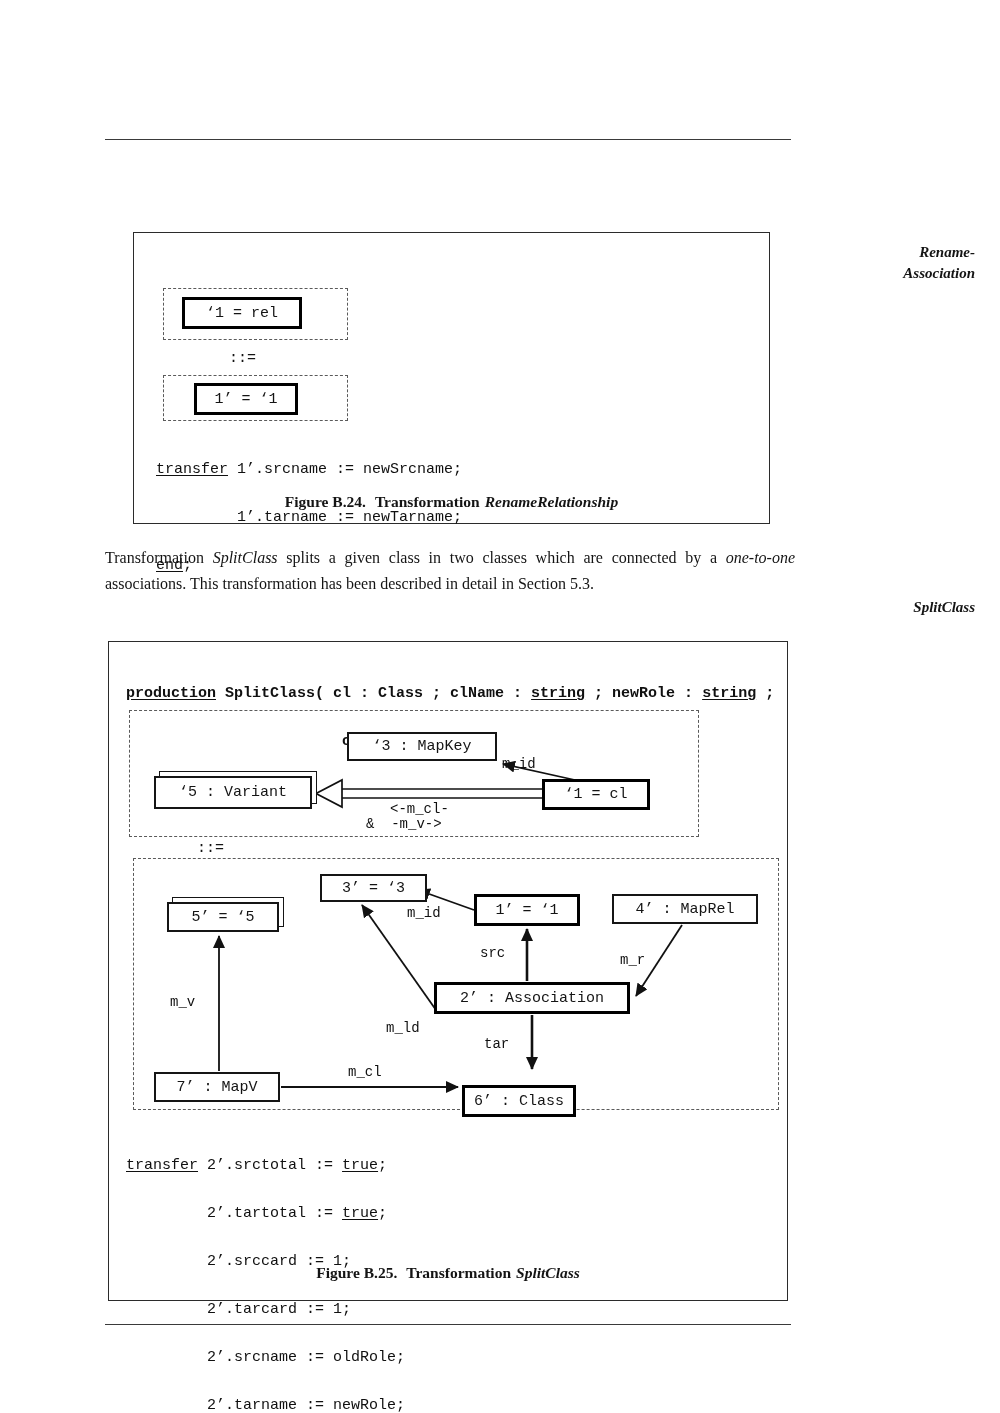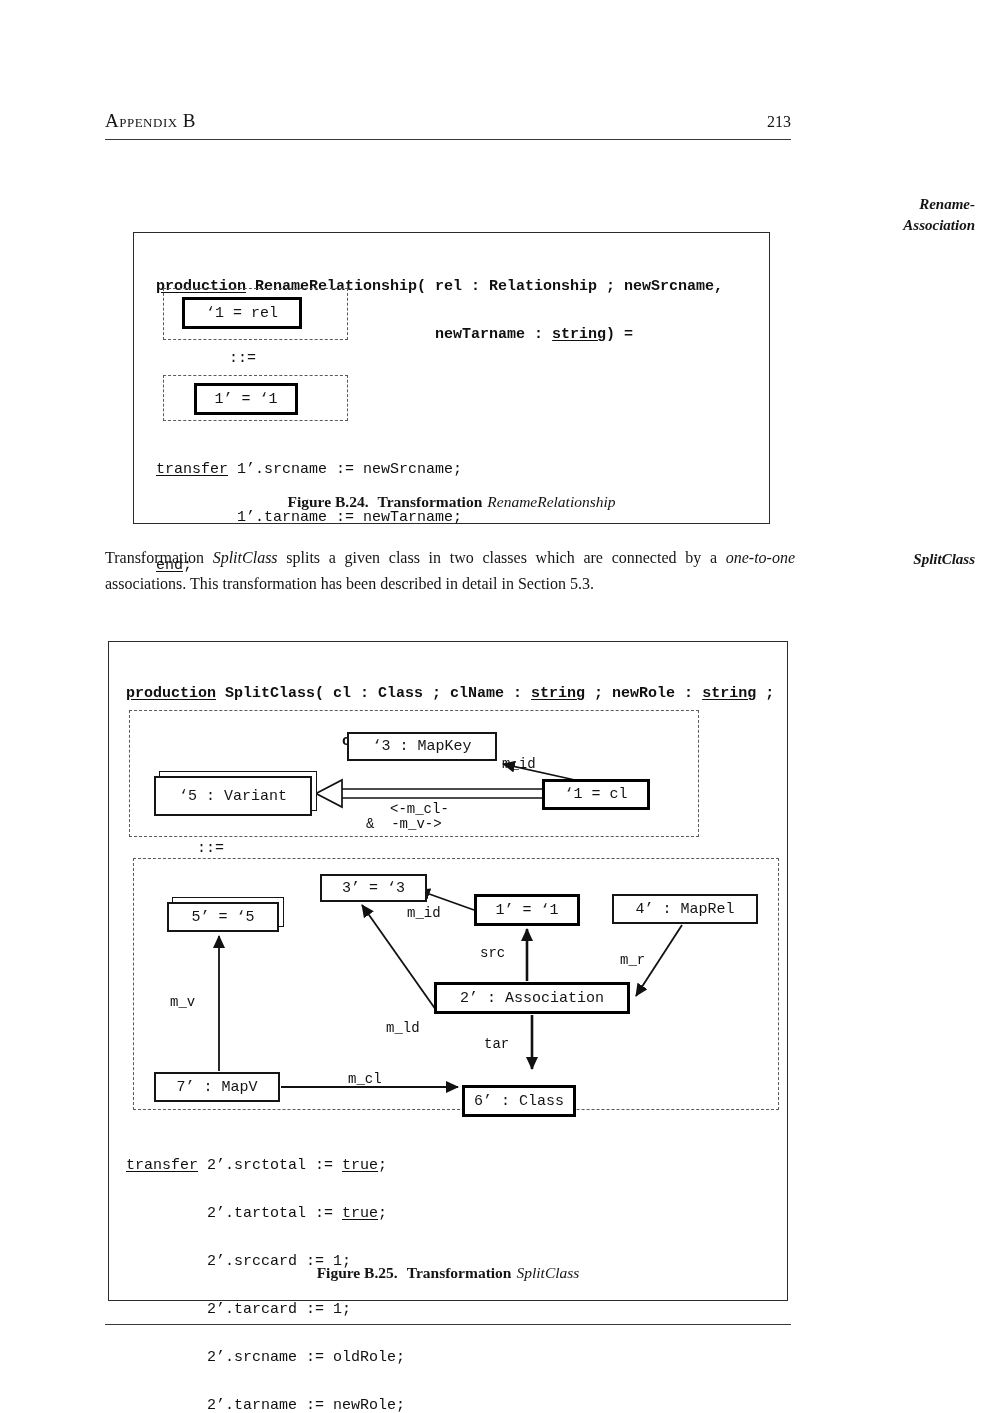"Appendix B" div.header { html: <div> <span>Appendix B</span> <span>213</span> </div> -> none }
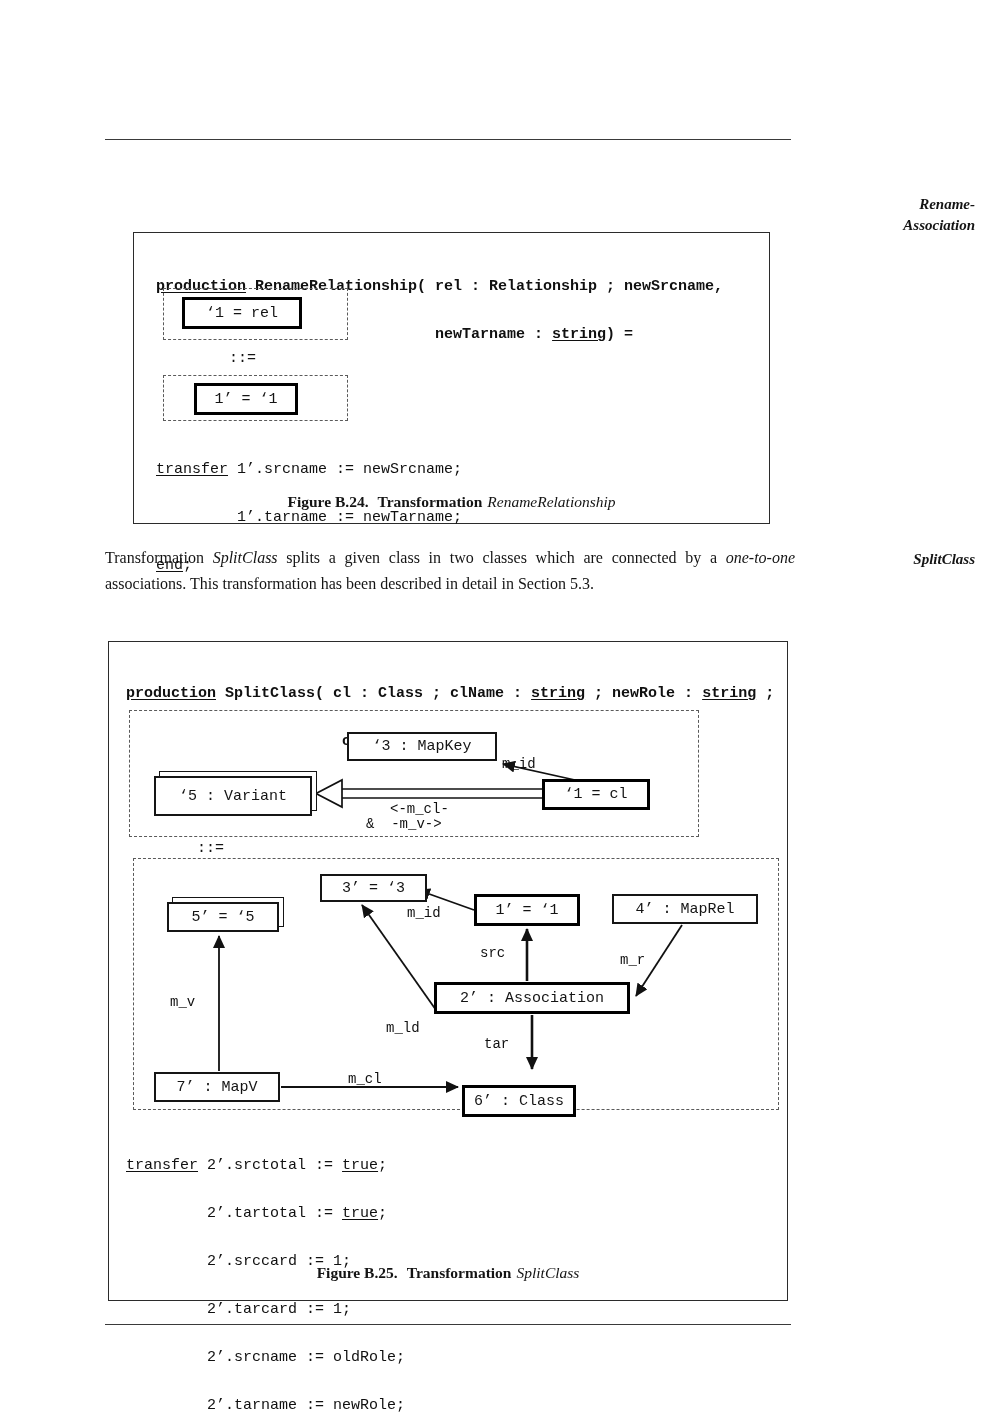"Rename-" .margin-note { margin-top: none -> 48px }
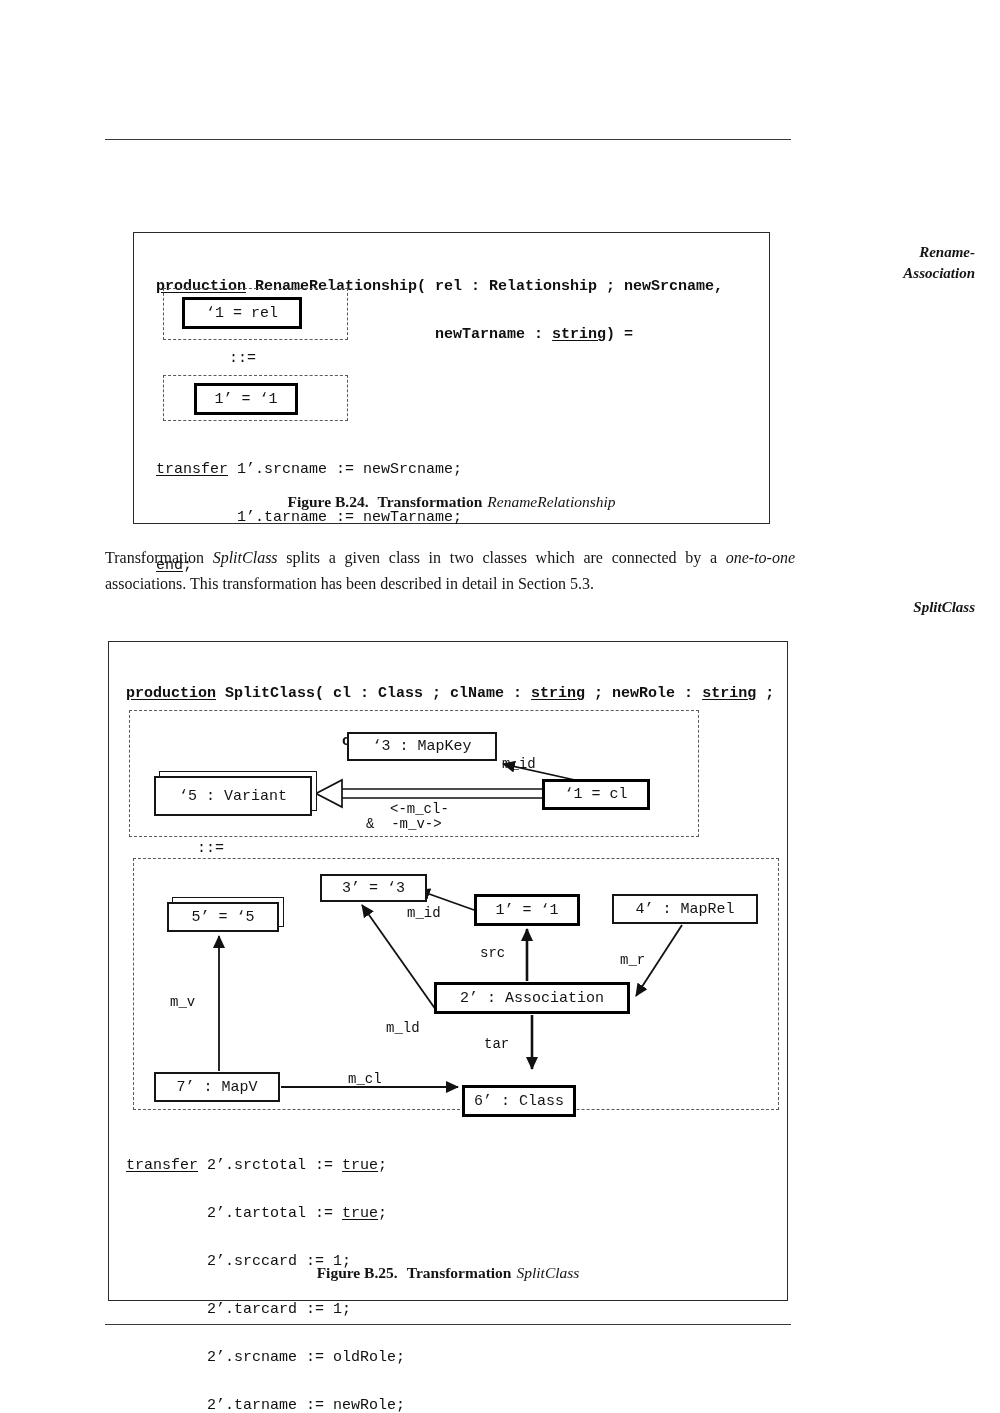"production RenameRelationship( rel :" div.code { html: <div> <div><span>production</span><span> RenameRelationship( rel : Relationship ; newSrcname,</span></div> <div><span>newTarname : </span><span>string</span><span>) =</span></div> </div> -> none }
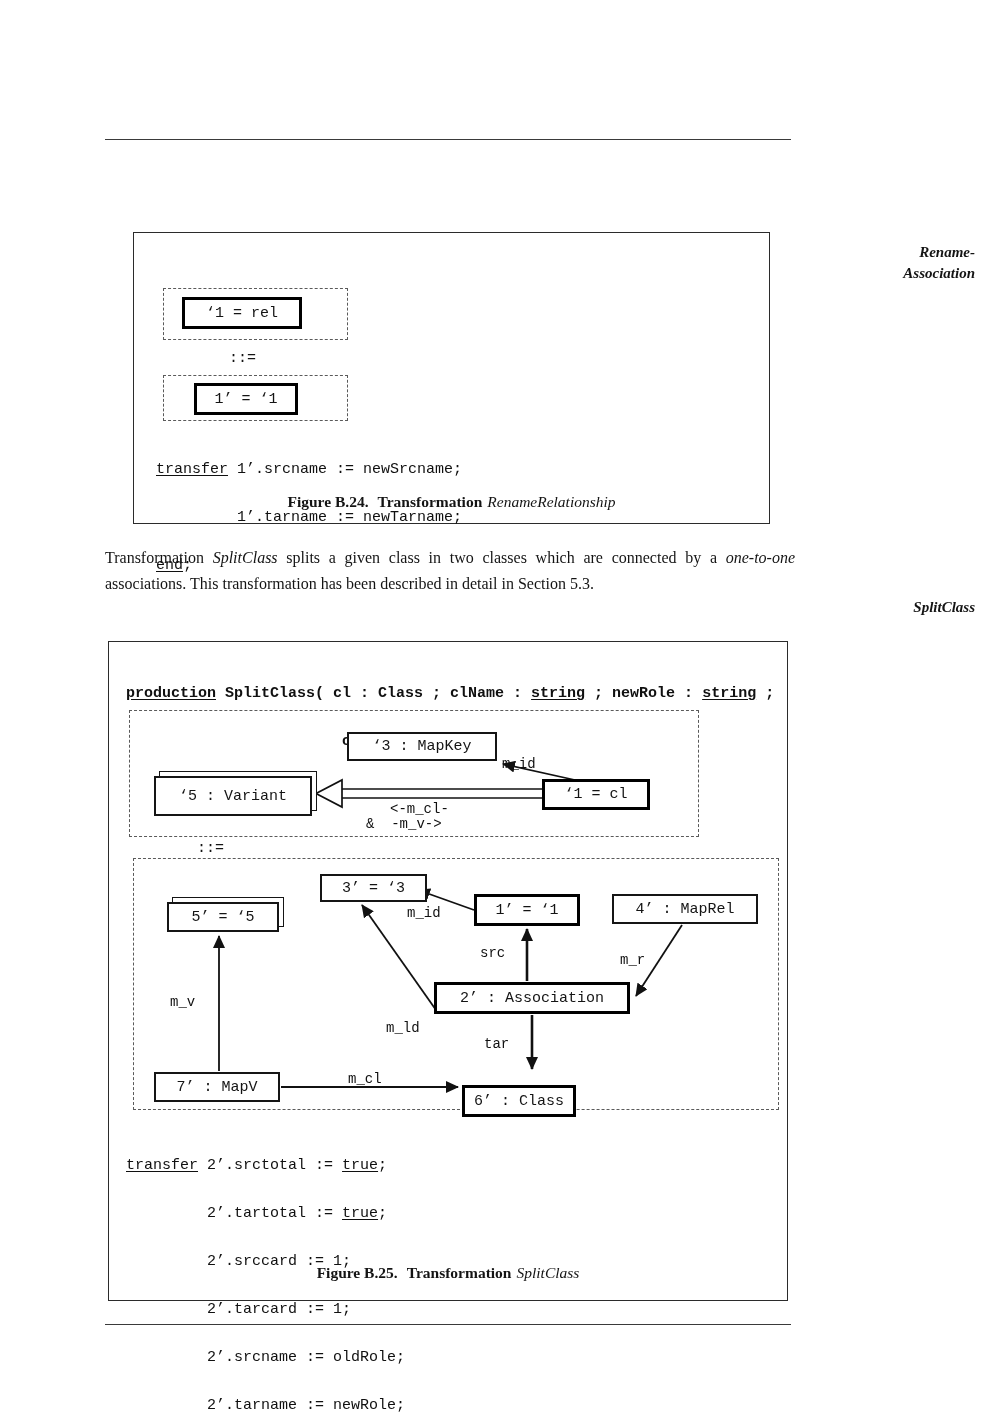"RenameRelationship" .cap-name { font-weight: normal -> bold }
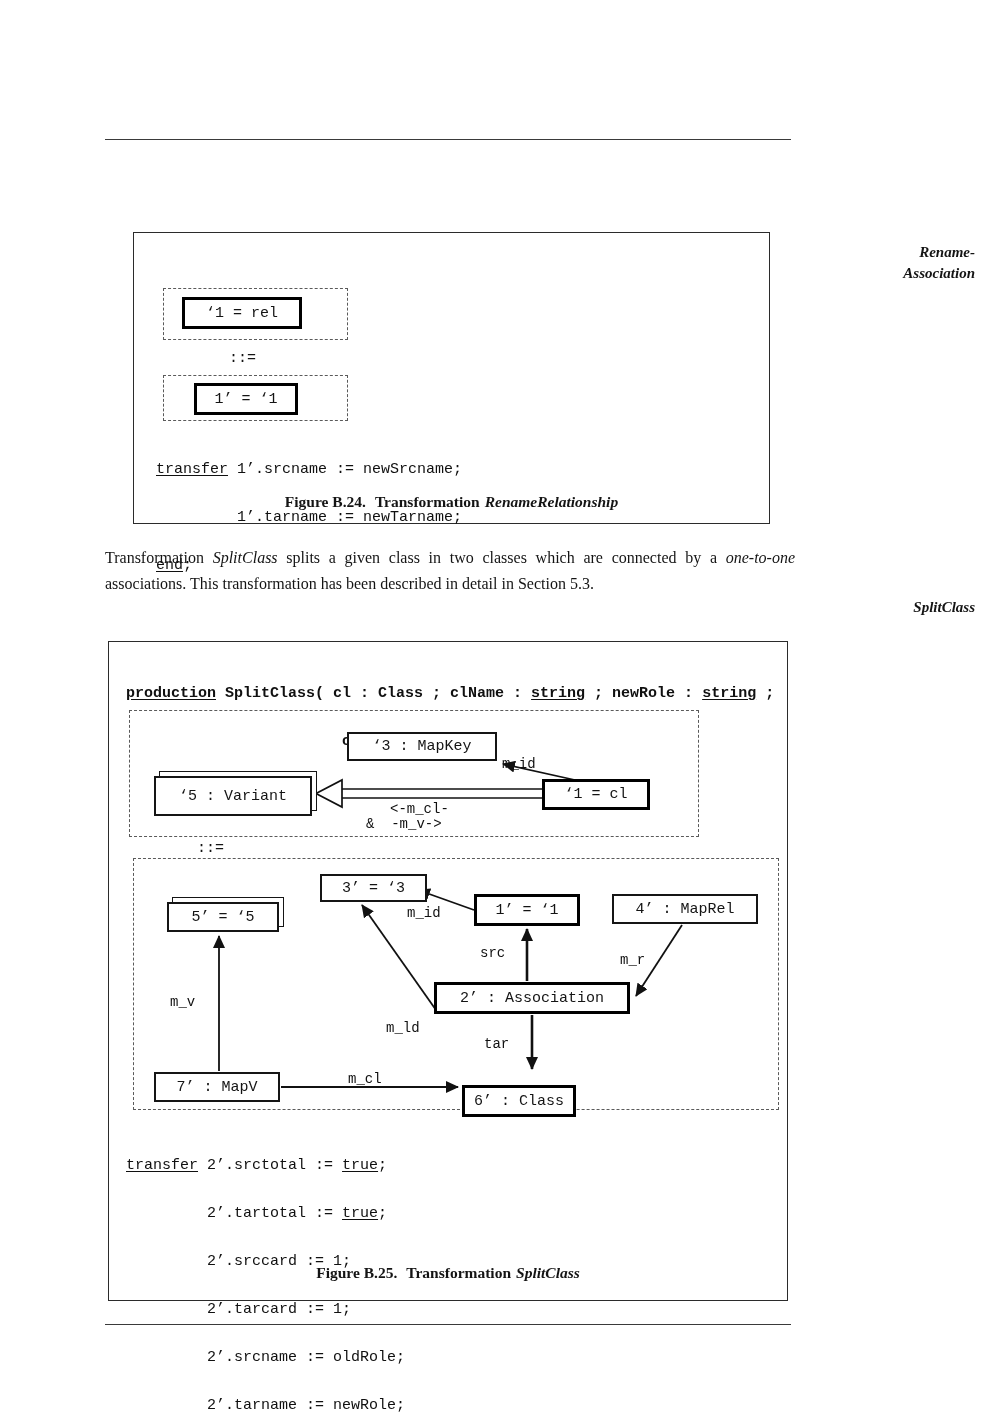"‘5 : Variant" div.stack-wrap { height: 40px -> 33px }
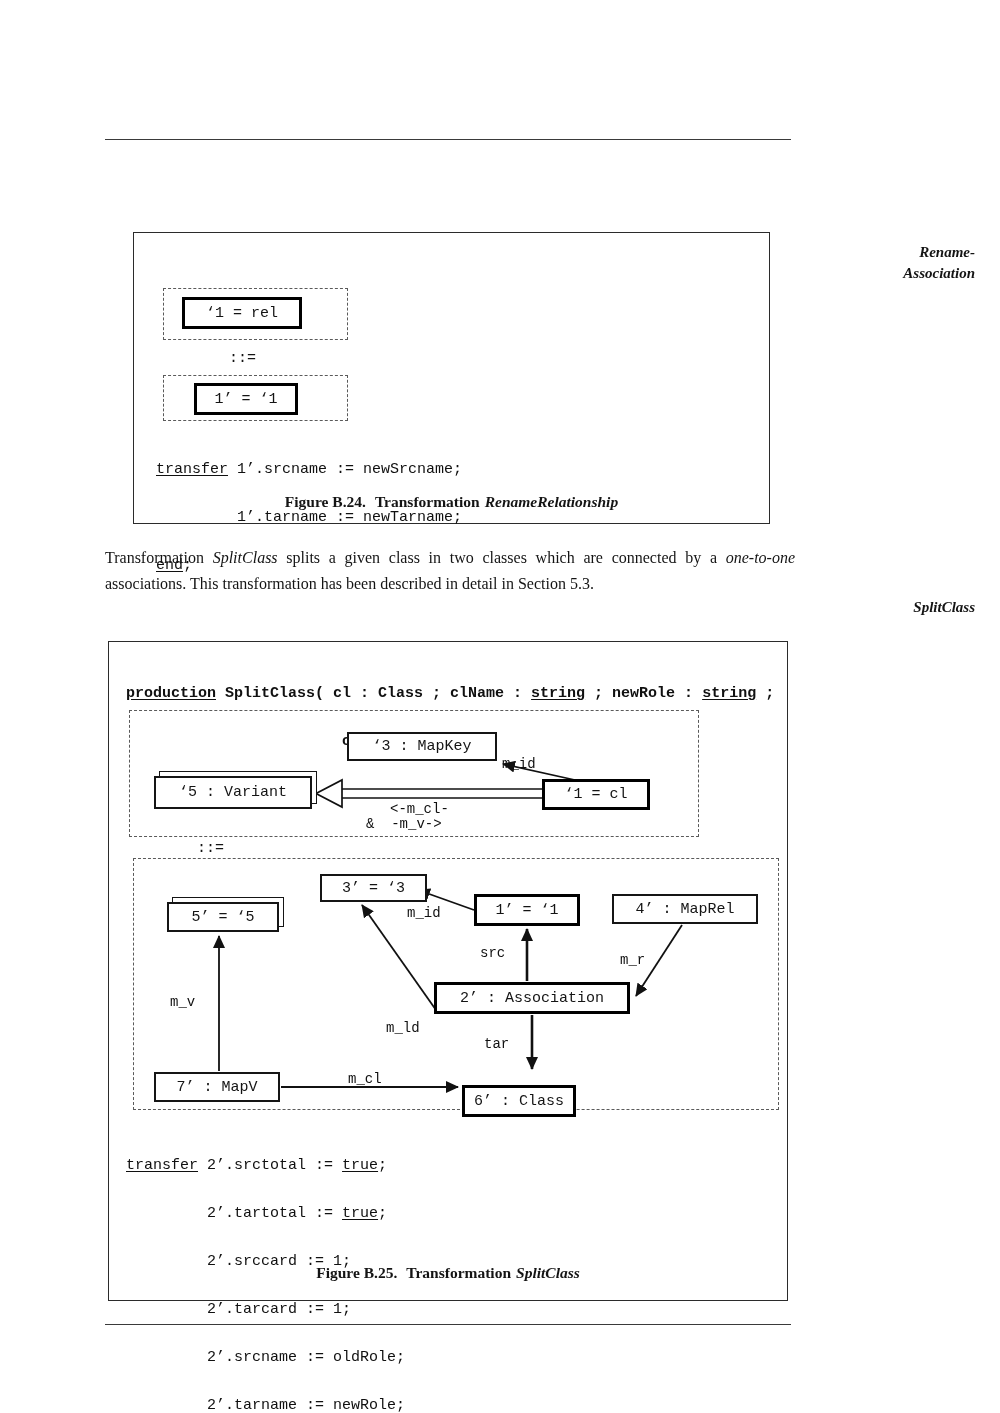"m_cl" div.lbl { top: 212px -> 205px }
